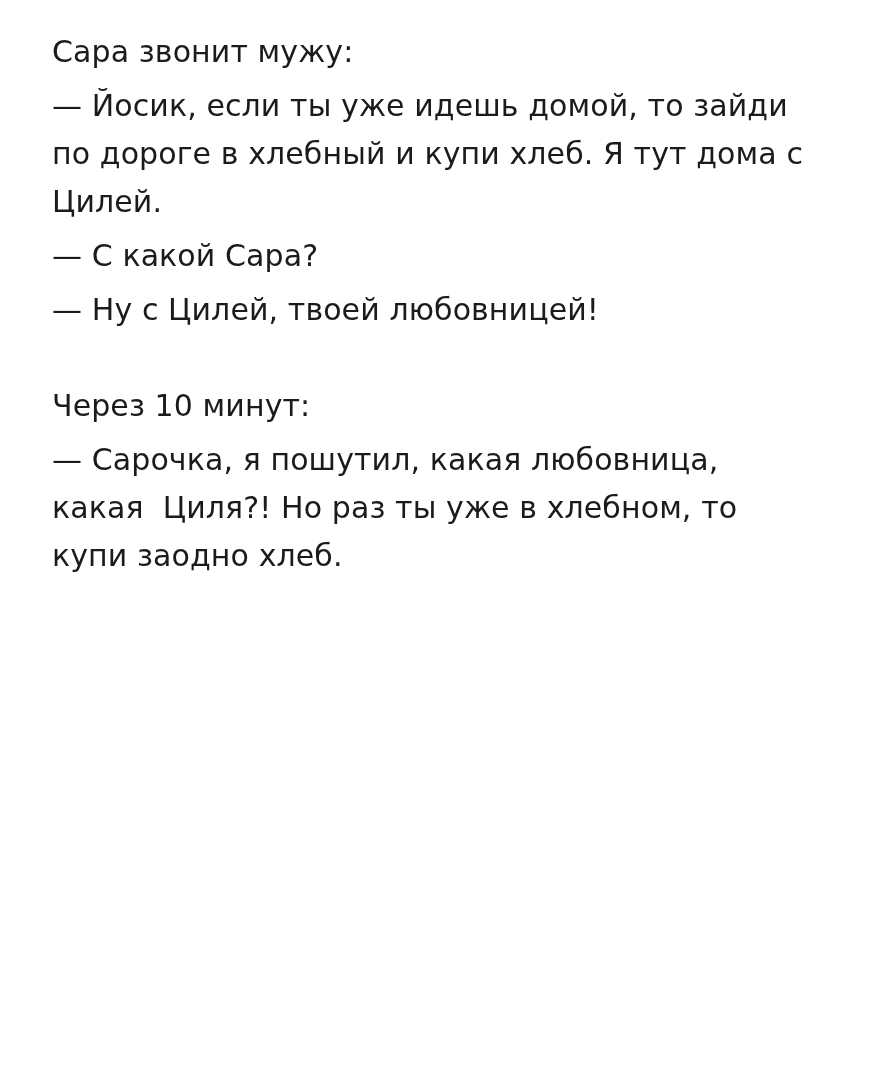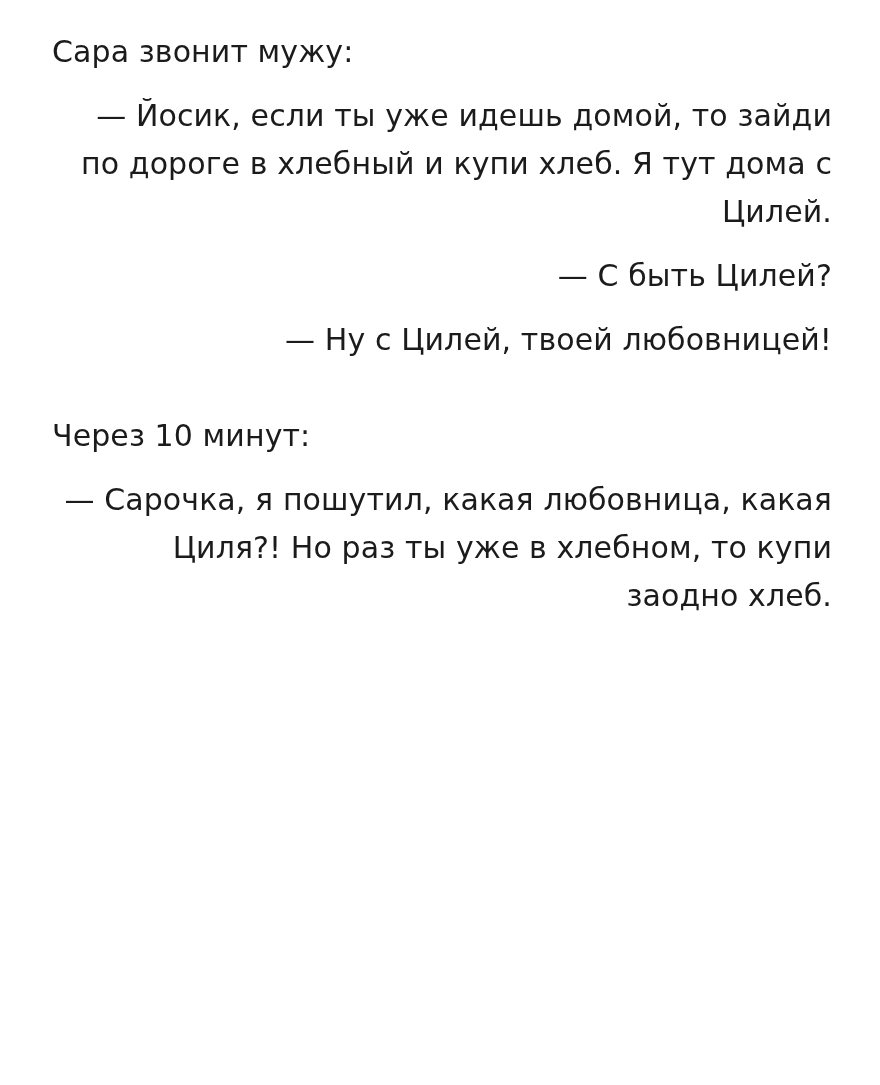"Сара звонит мужу:" .page { padding: 28px 48px 0 52px -> 28px 63px 0 52px }
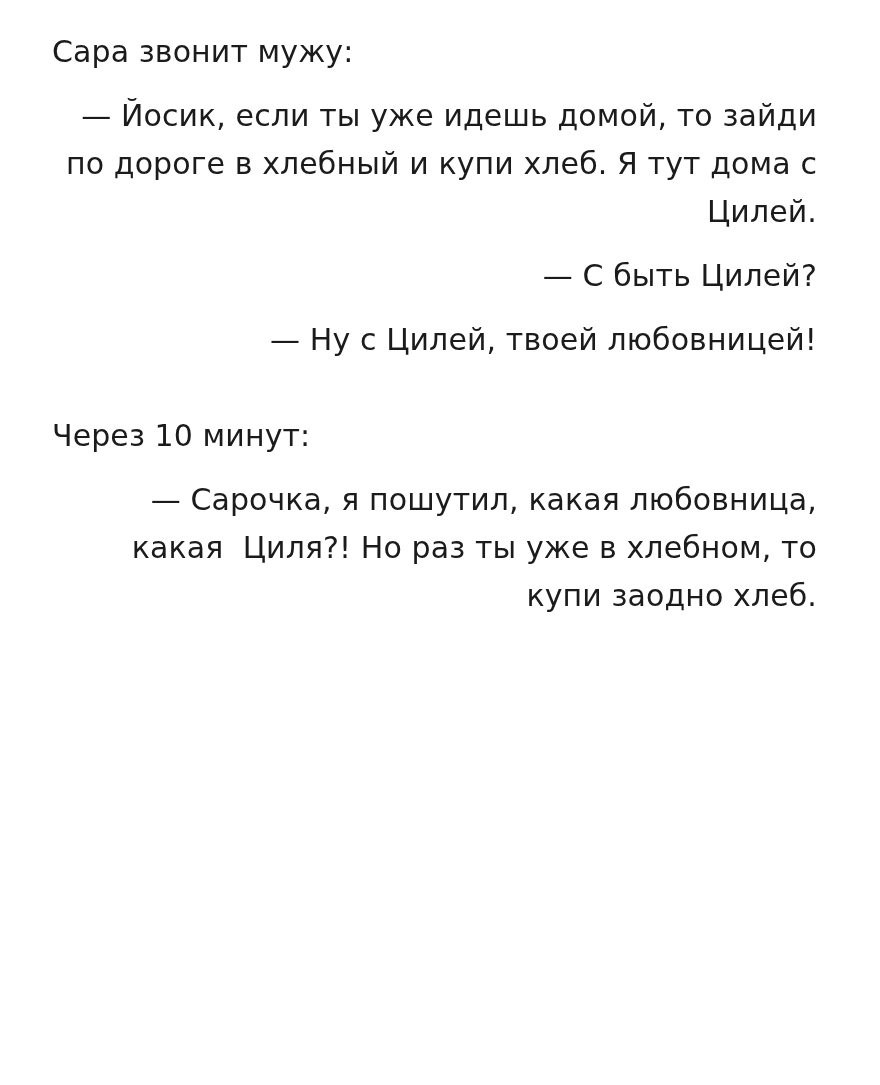"— Йосик, если ты уже" .para + .para { margin-top: 16px -> 6px; text-align: right -> none }
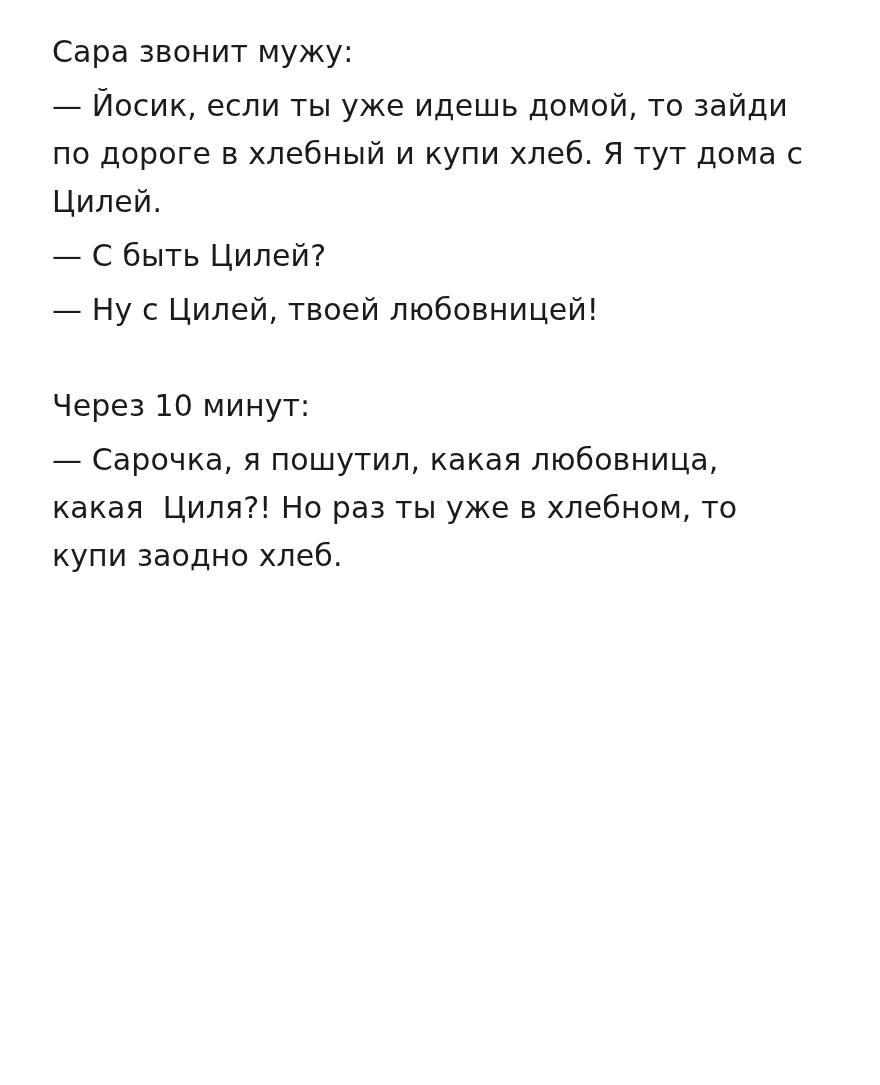"— С быть Цилей?" p.para { text: быть Цилей -> какой Сара }
